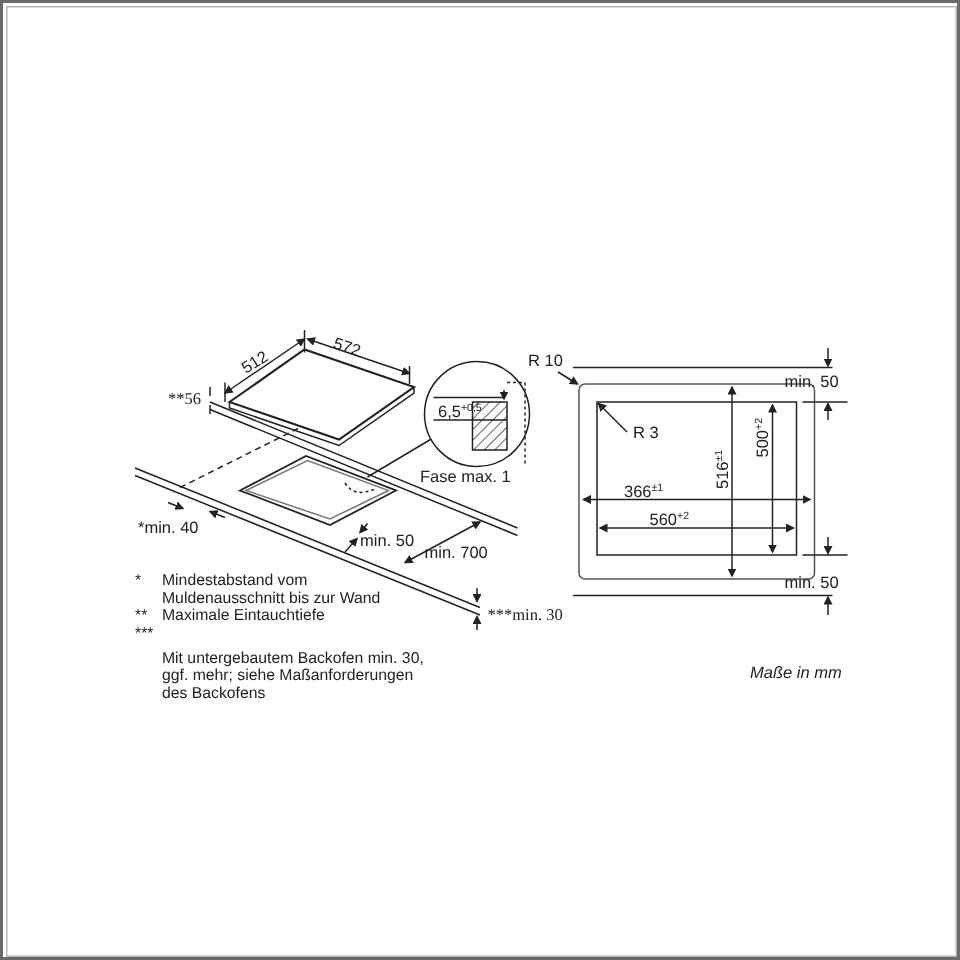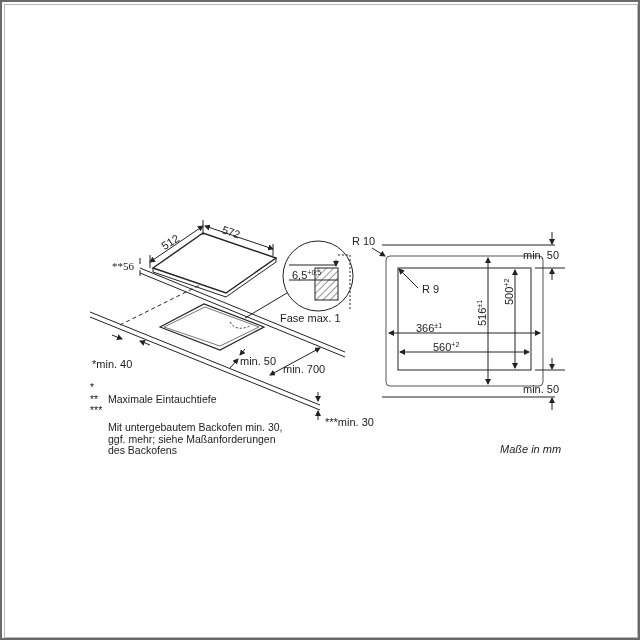"R 9" span.lbl { text: 9 -> 3 }
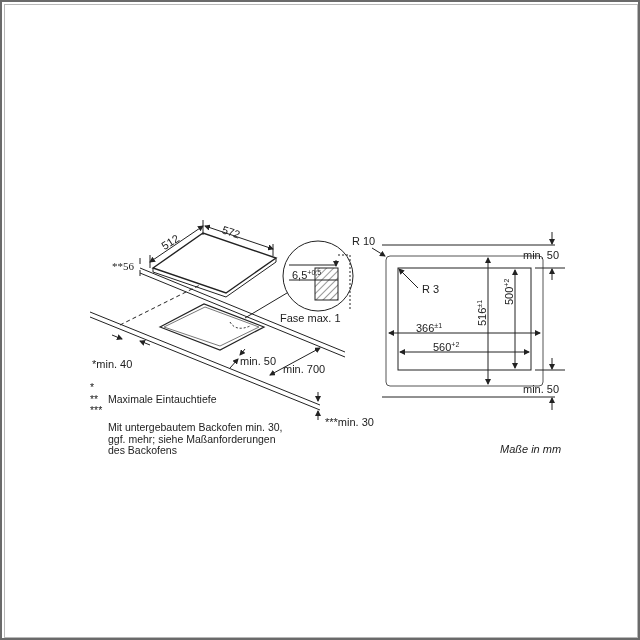"*min. 40" span.lbl { margin-top: 12px -> none }
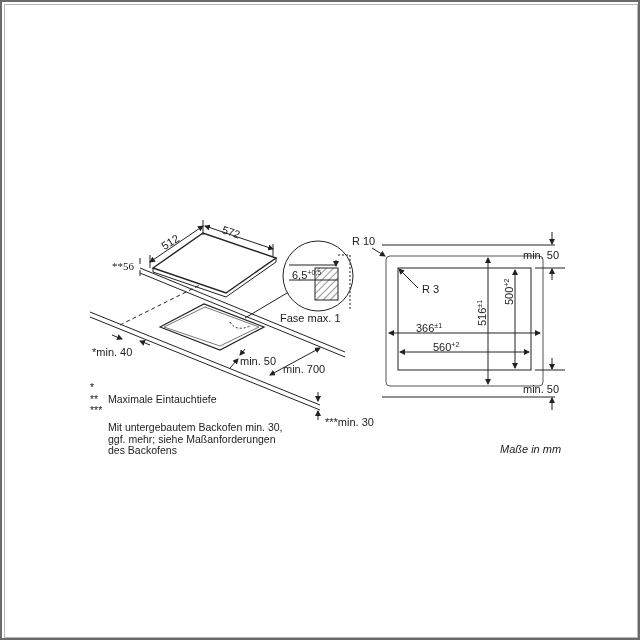"Mindestabstand vom Muldenausschnitt bis" span { html: none -> <span>Mindestabstand vom Muldenausschnitt bis zur Wand</span> }
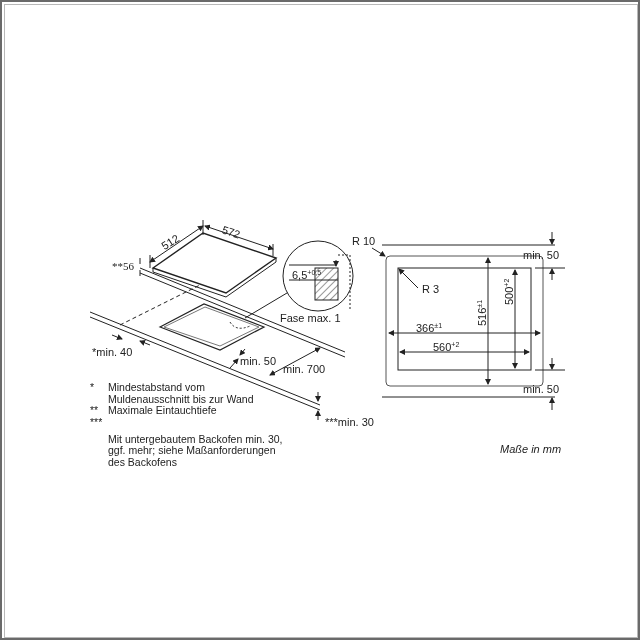"***min. 30" span.lbl { font-family: none -> Liberation Serif, serif; top: 416px -> 404px }
